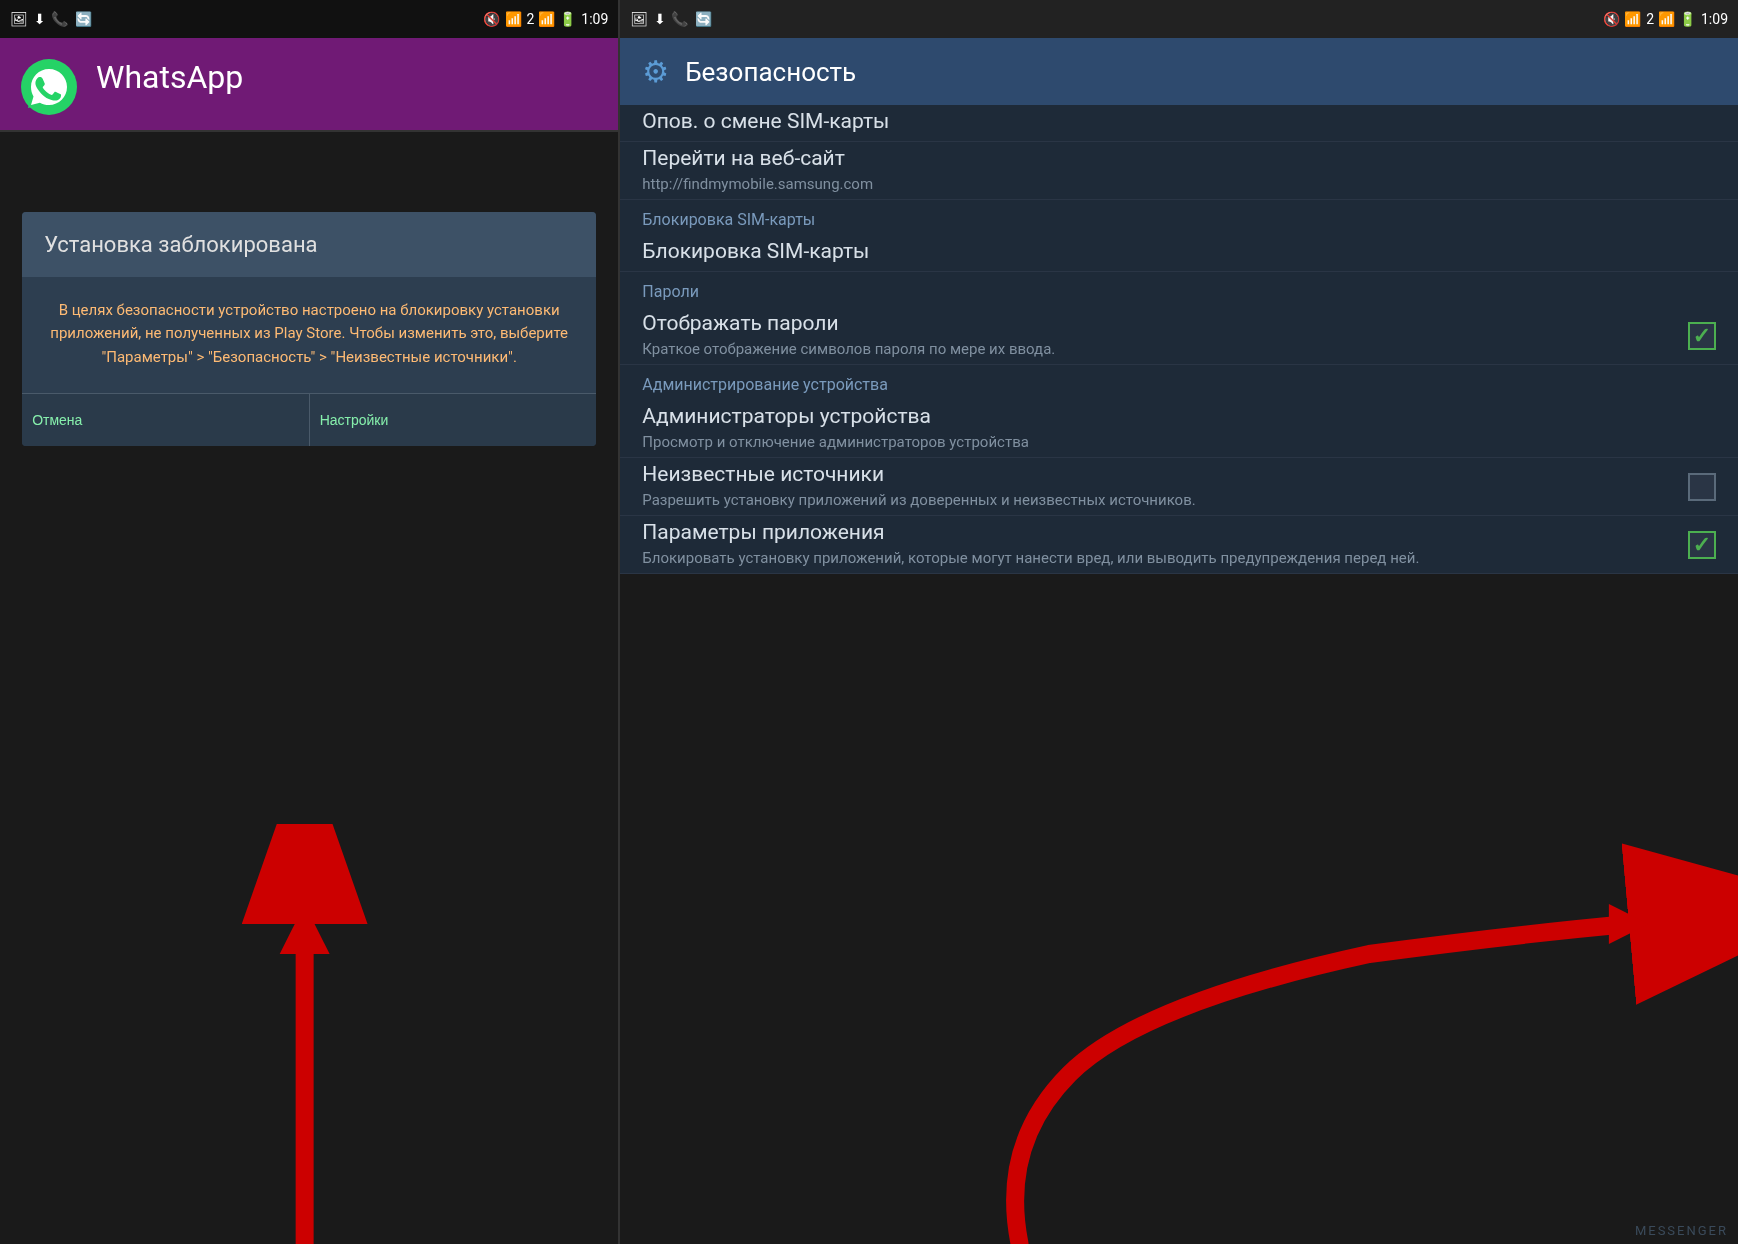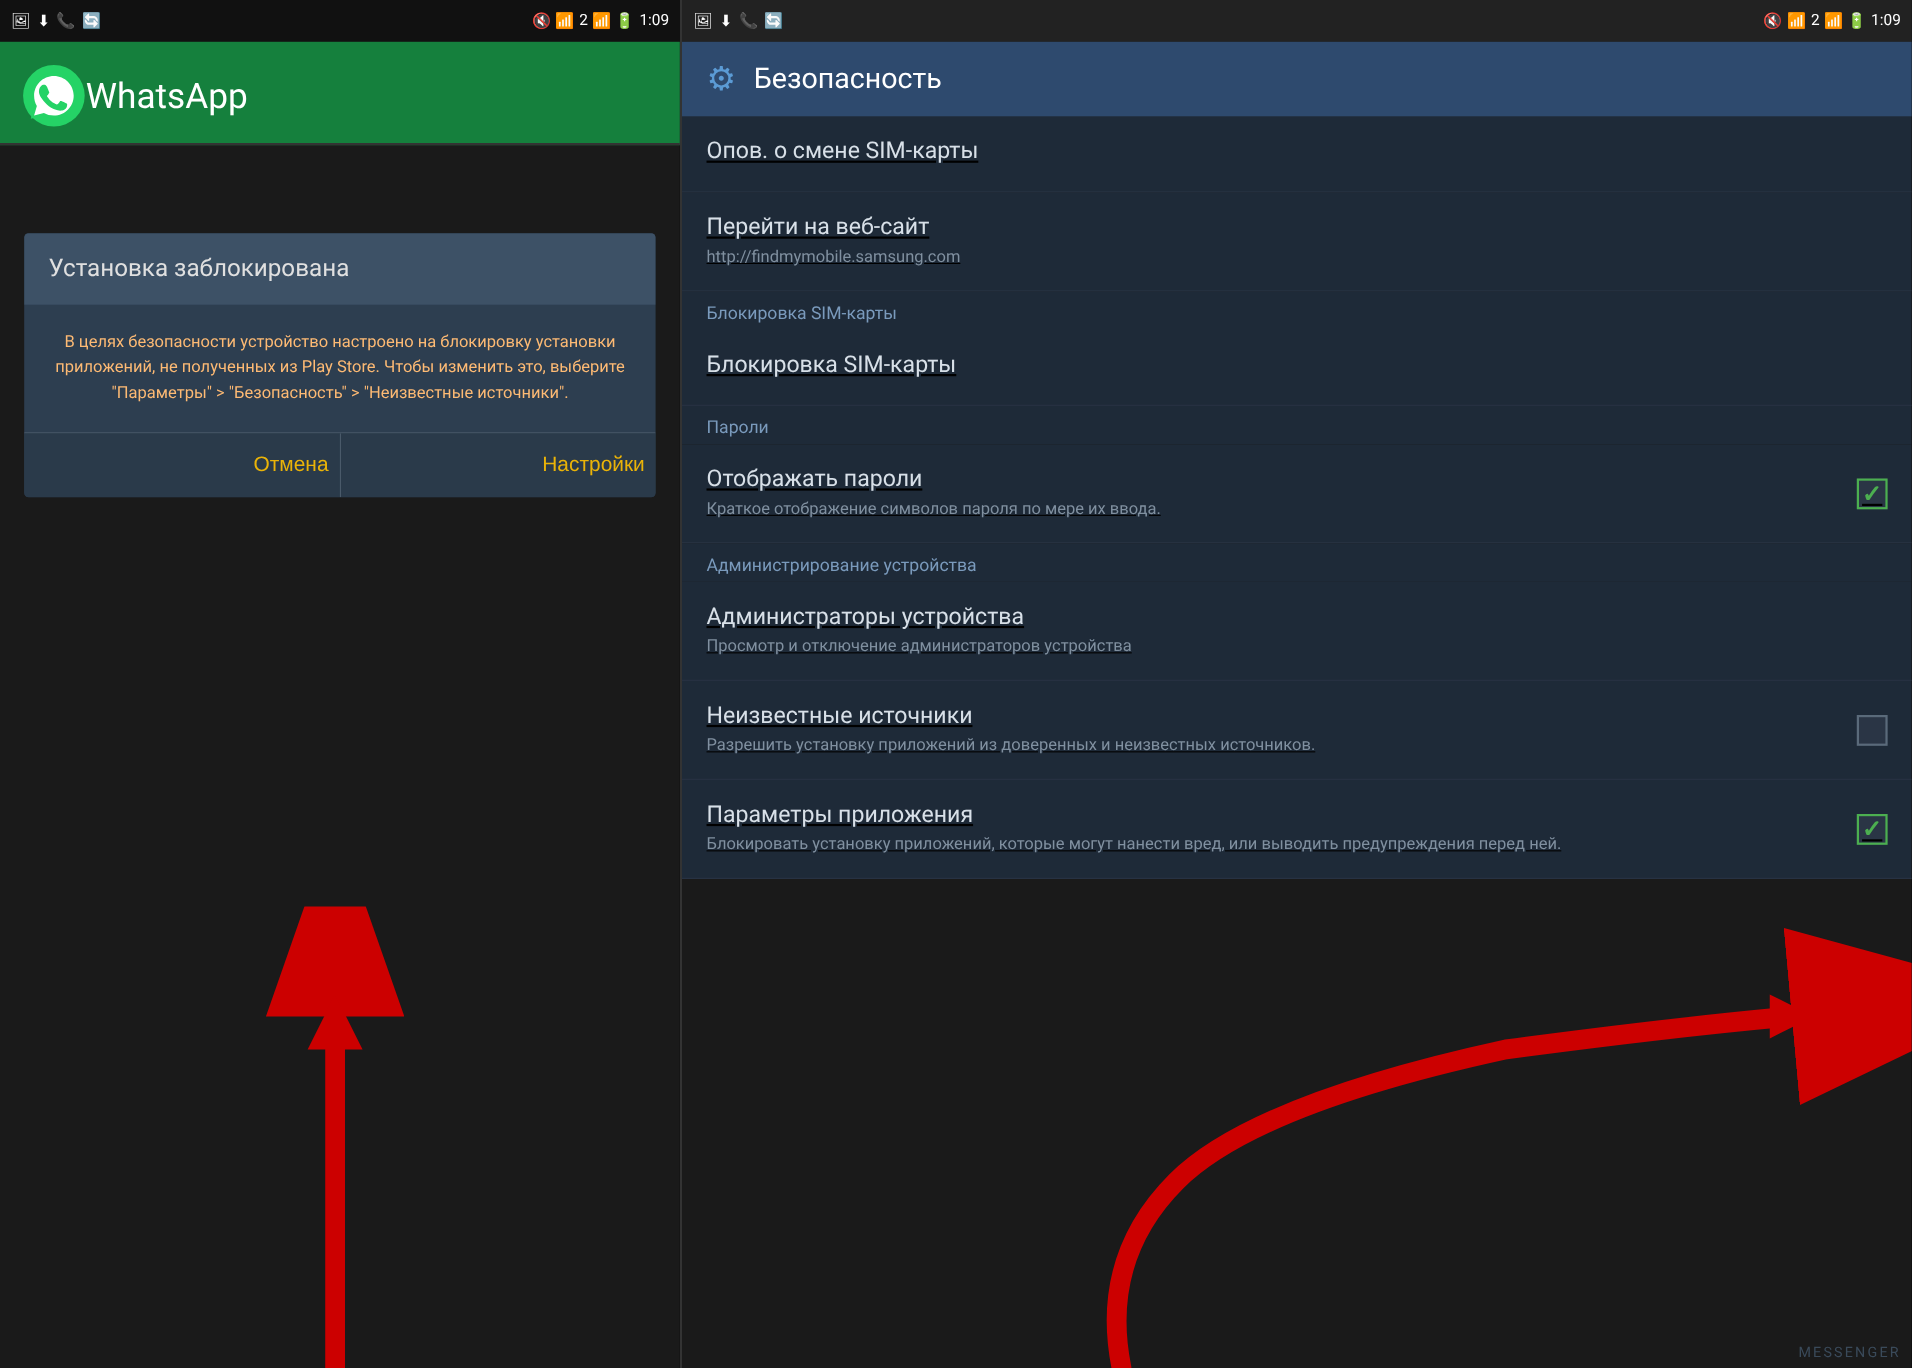"WhatsApp" .app-header { align-items: center -> none; background: #15803d -> #701a75; gap: 0 -> 18px }
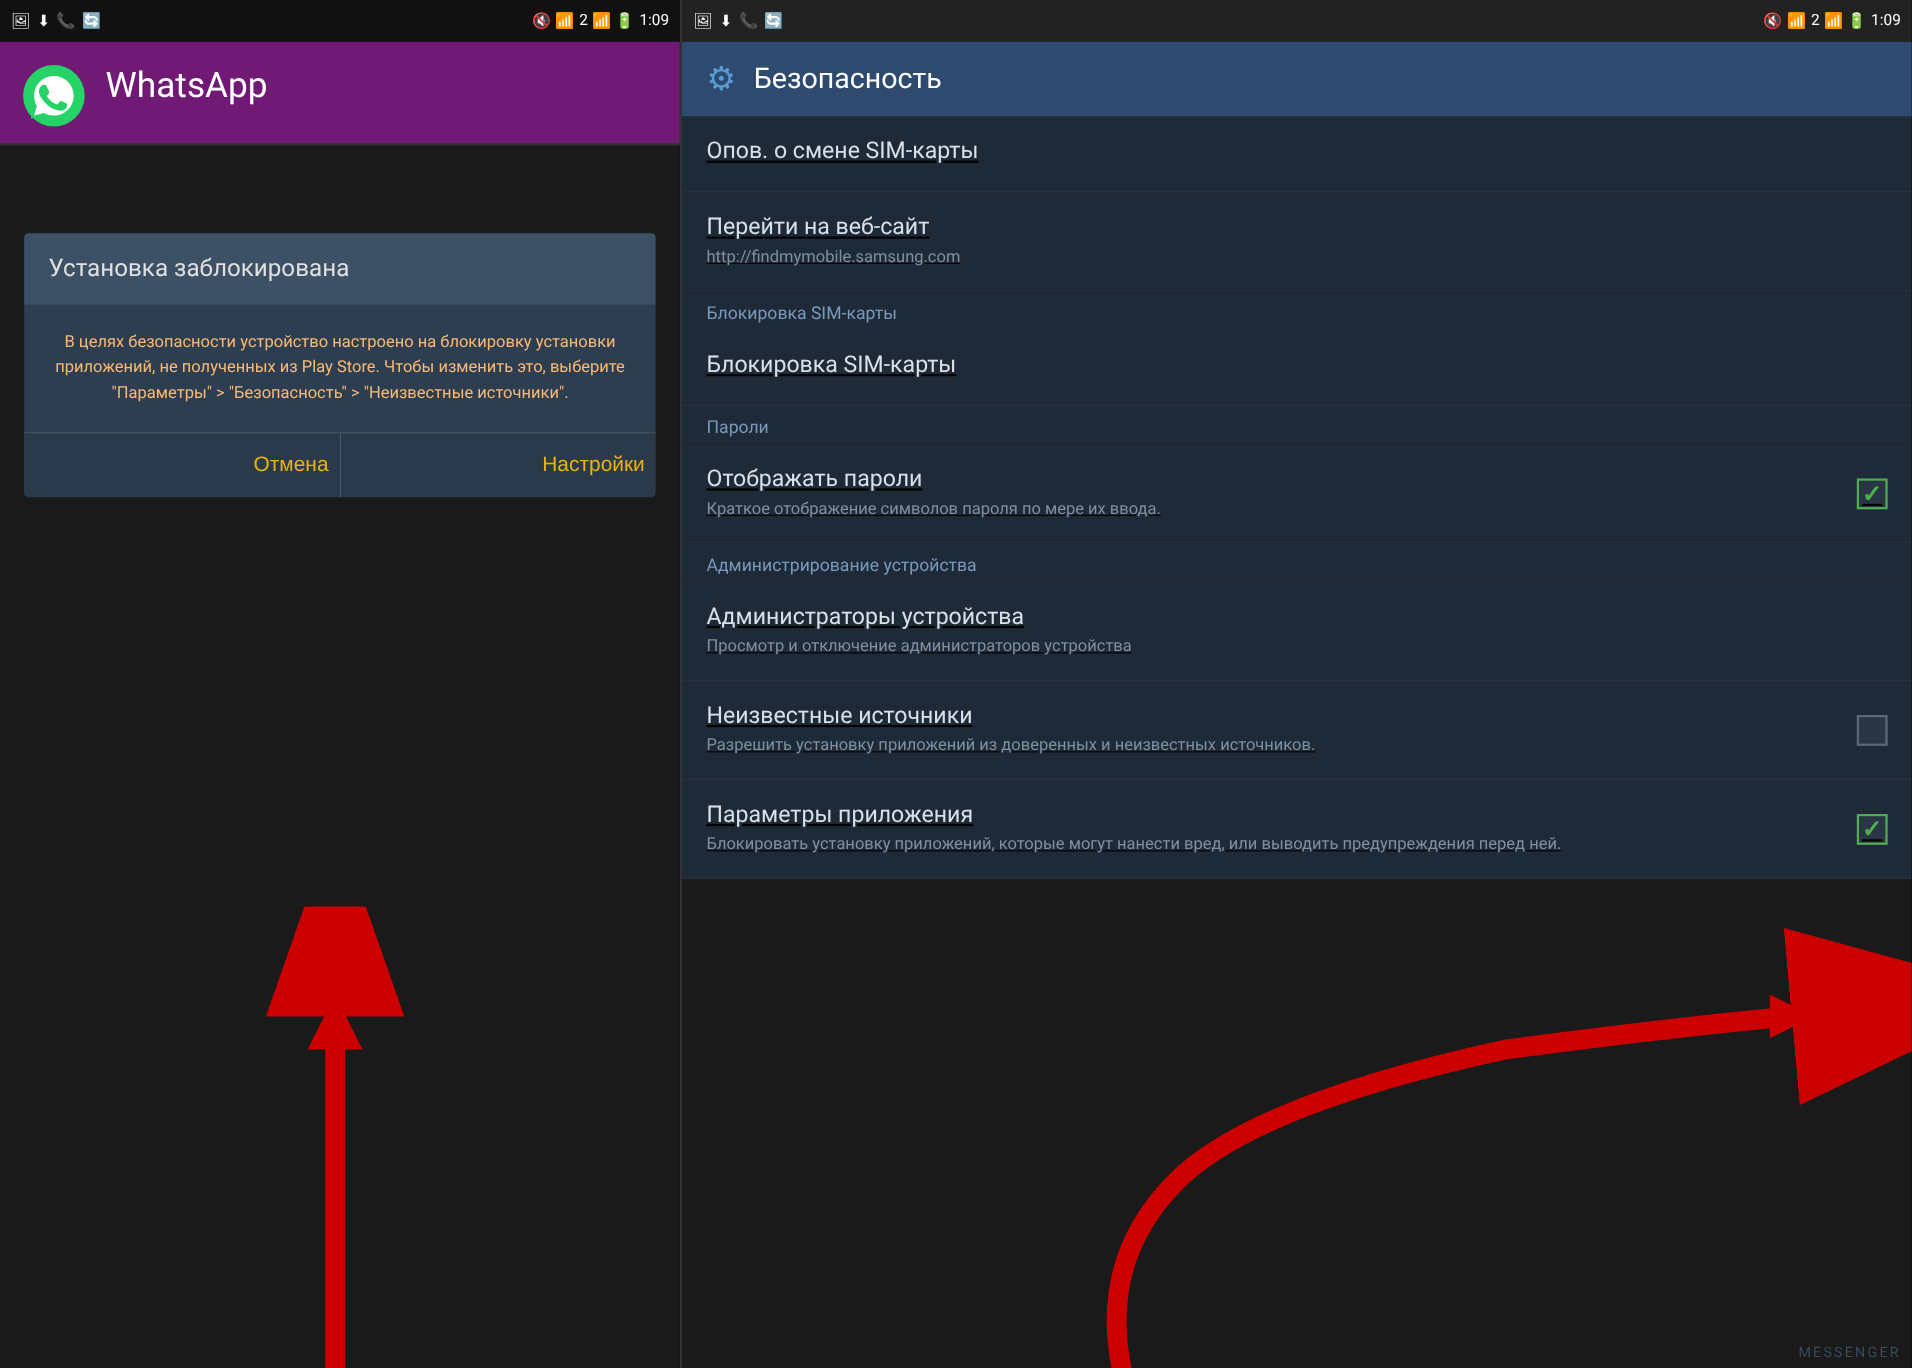"Опов. о смене SIM-карты" .settings-item { padding: 20px 22px -> 4px 22px; text-decoration: underline -> none }
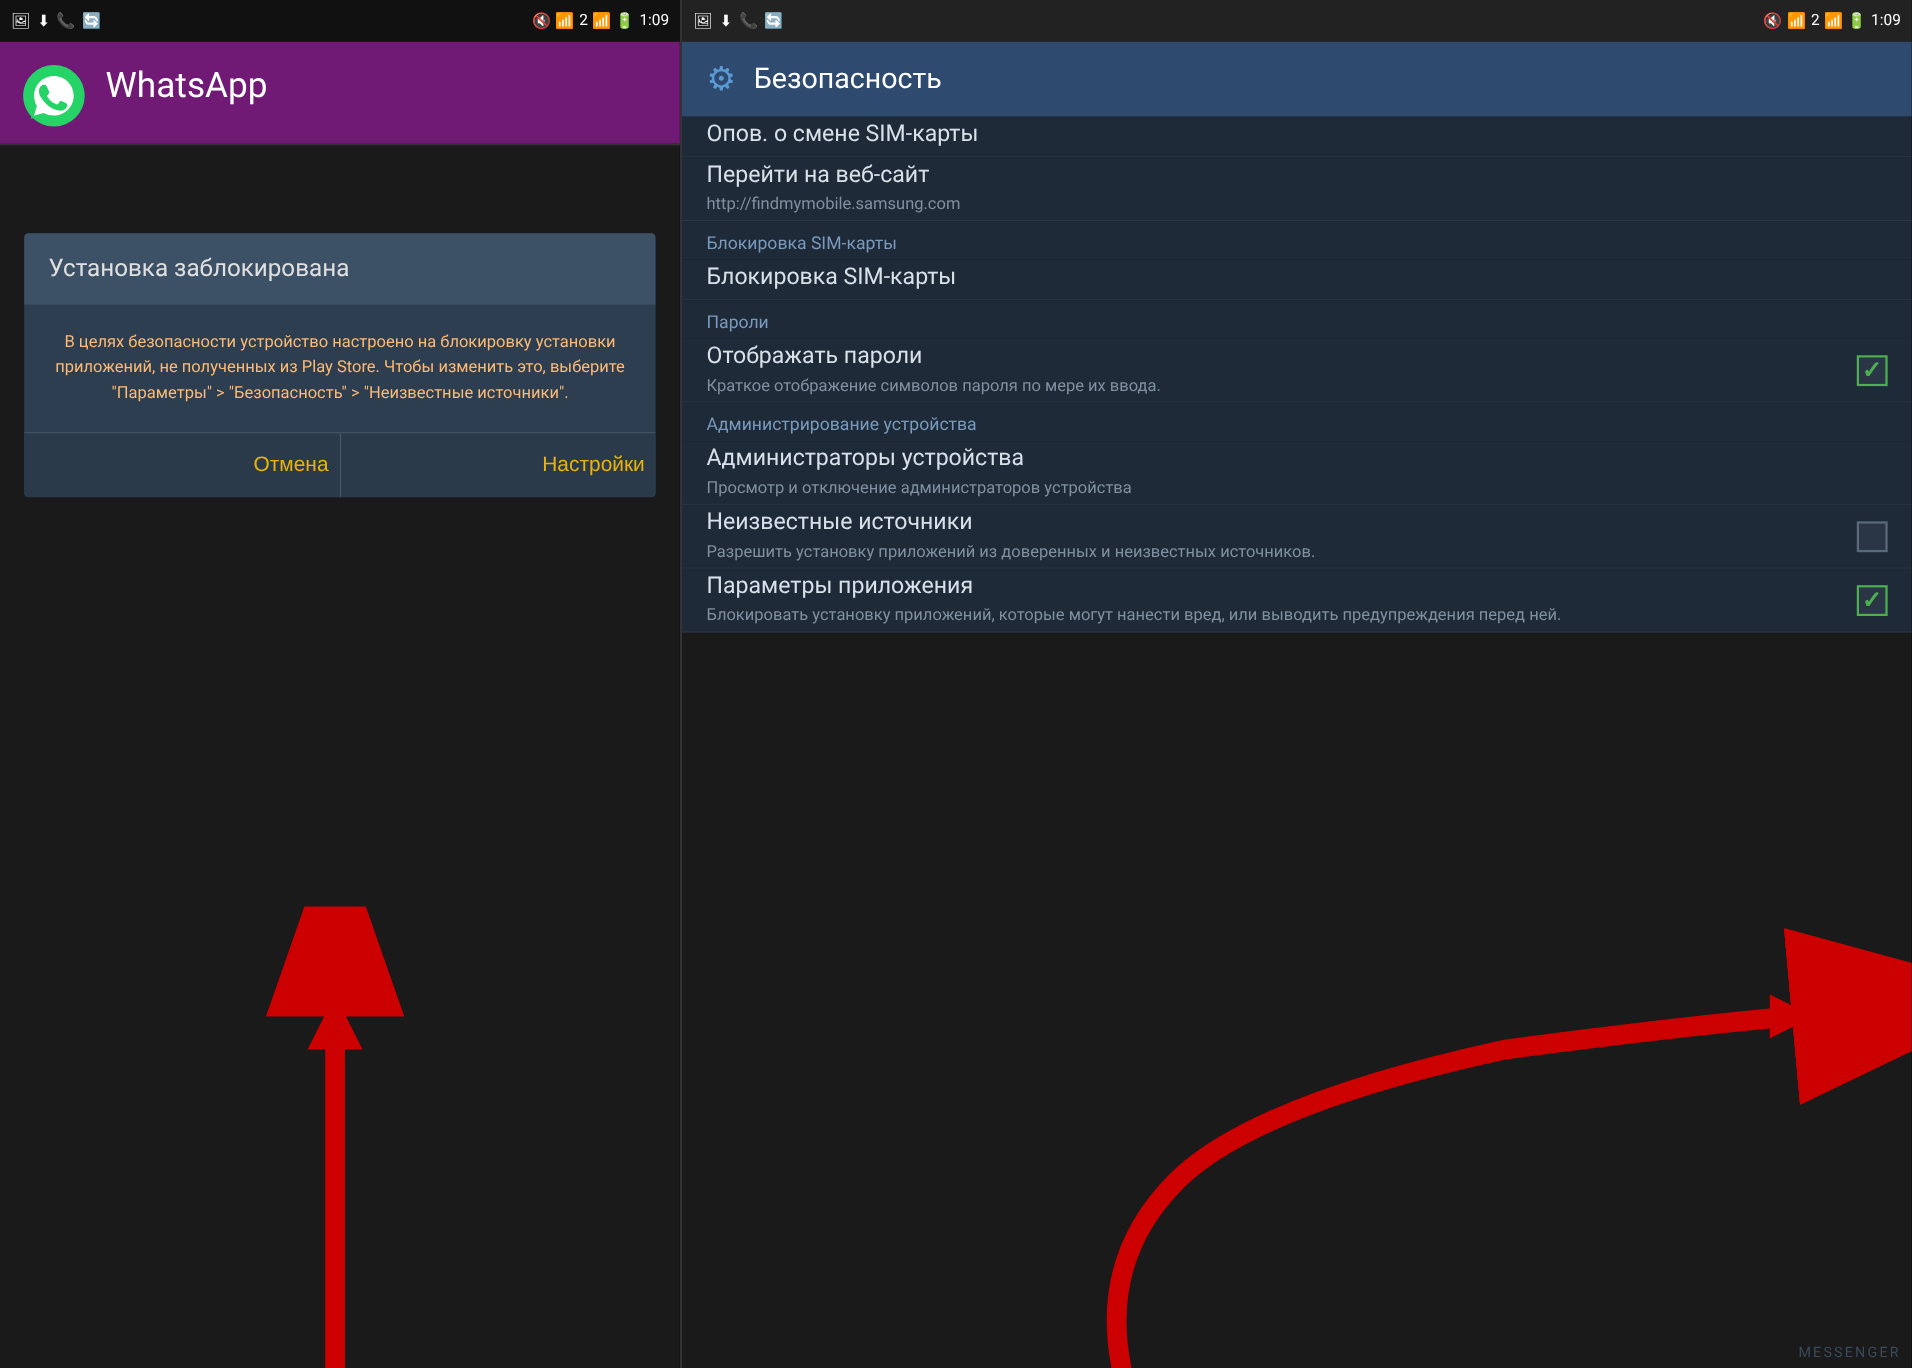"Отмена" .dialog-btn { color: #eab308 -> #86efac; font-size: 19px -> 14px; text-align: right -> left }
